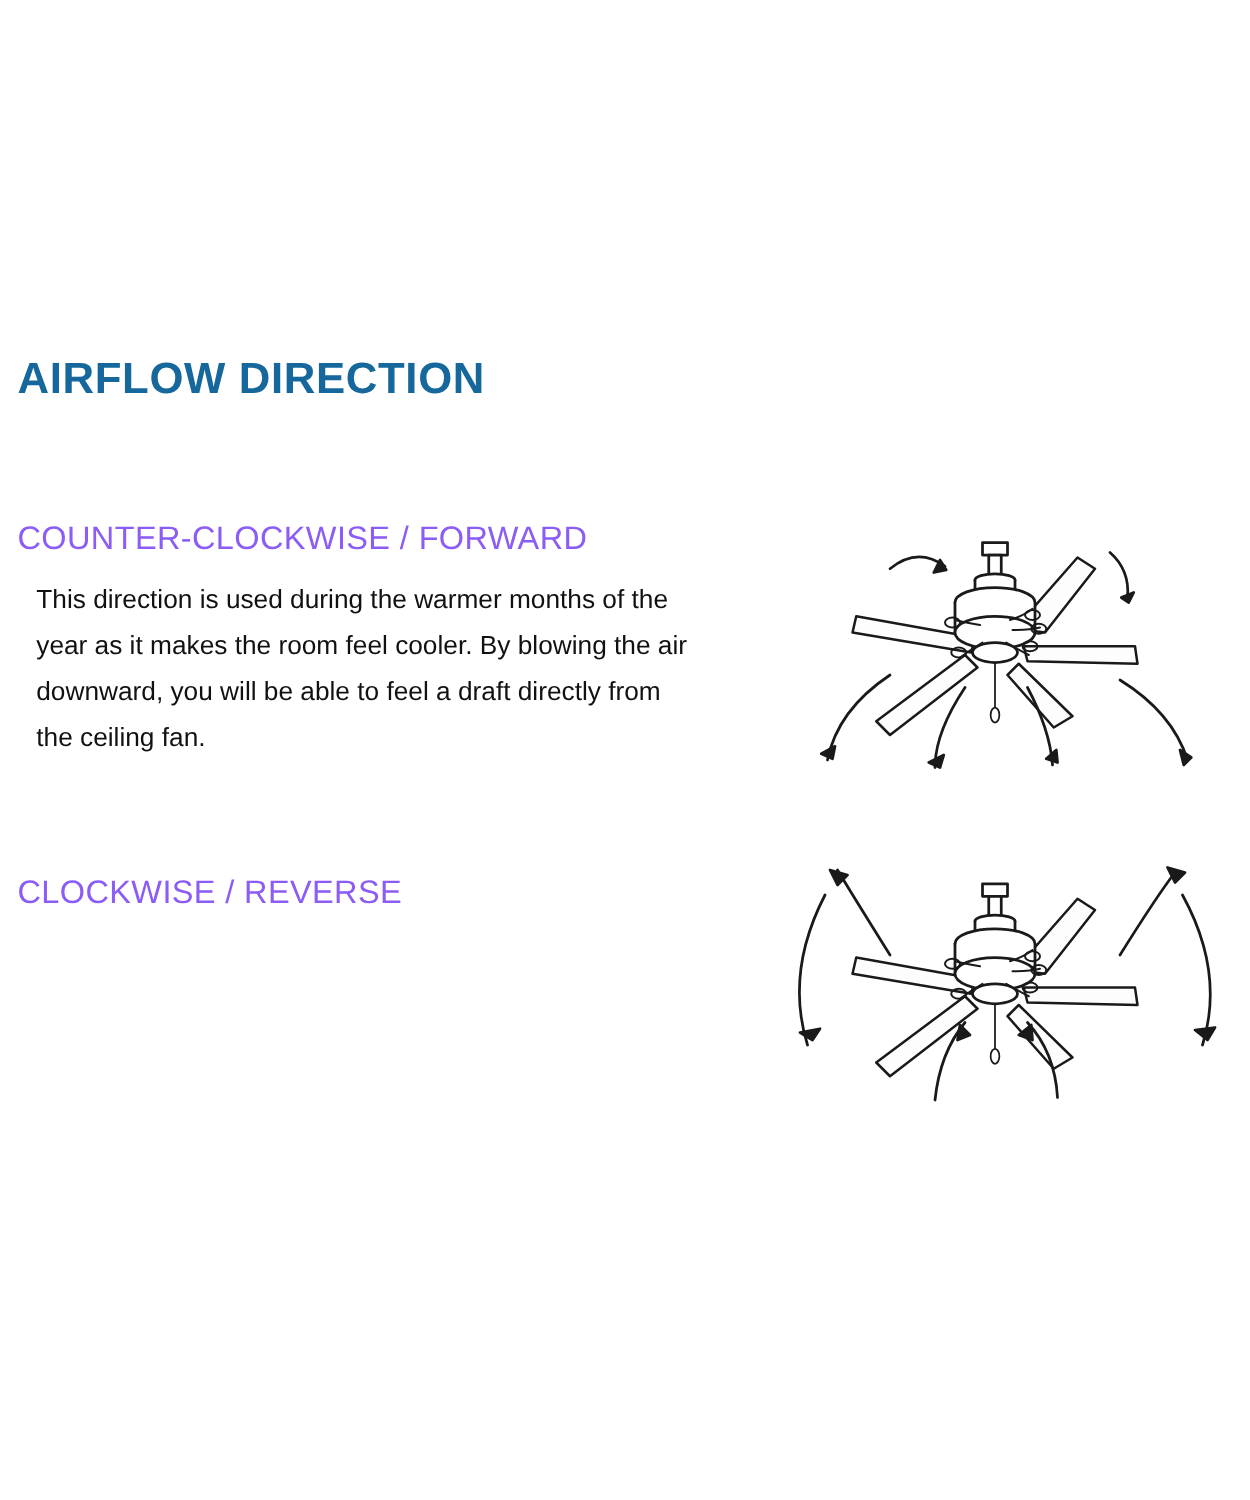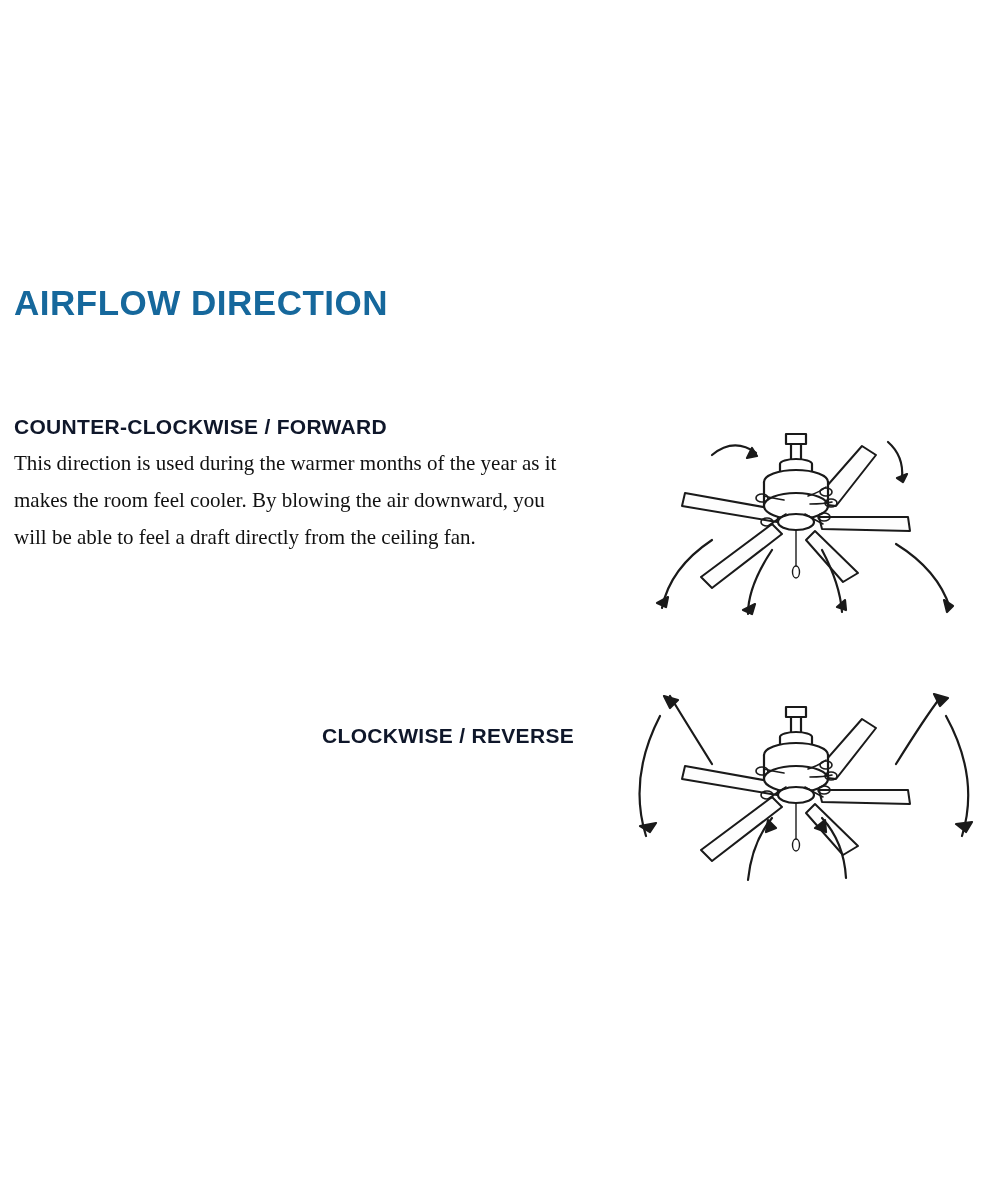"COUNTER-CLOCKWISE / FORWARD" .section-heading { color: #0f172a -> #8b5cf6; font-size: 21px -> 26px; font-weight: bold -> normal }
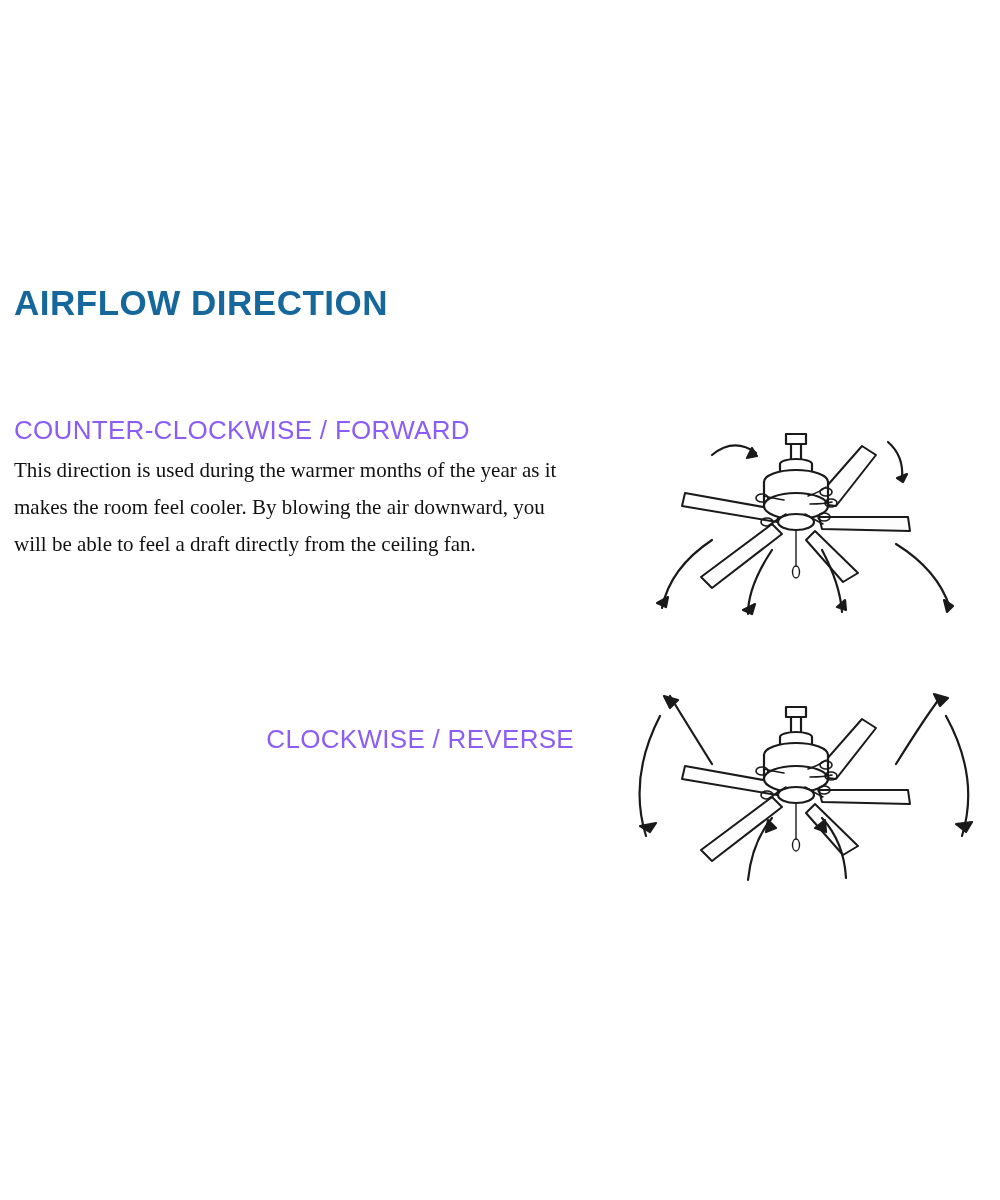"This direction is used during" .section-body { font-family: Liberation Serif, serif -> none; margin: 0 -> 15px }
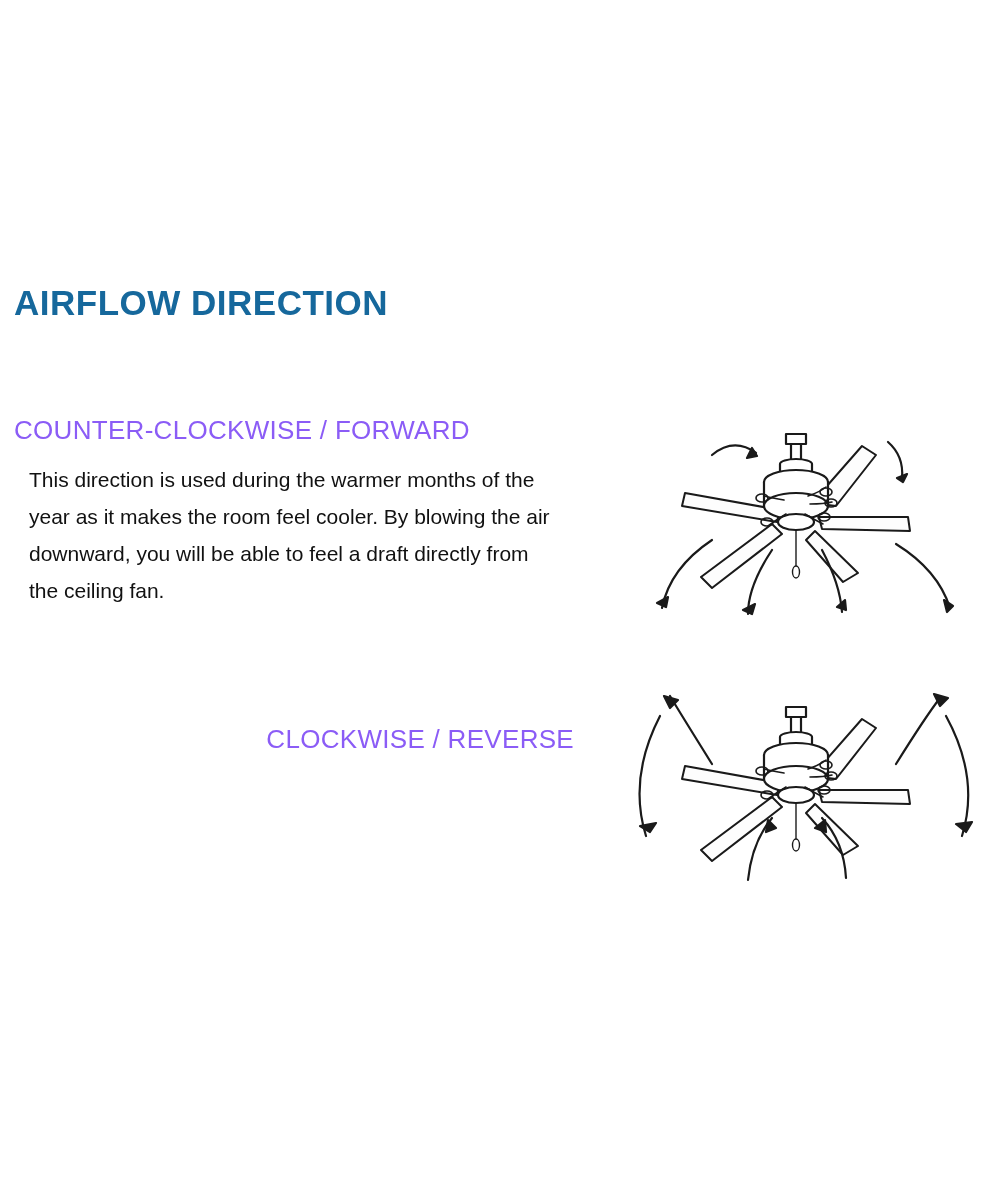"CLOCKWISE / REVERSE" .section-2 { text-align: right -> none; top: 724px -> 698px }
